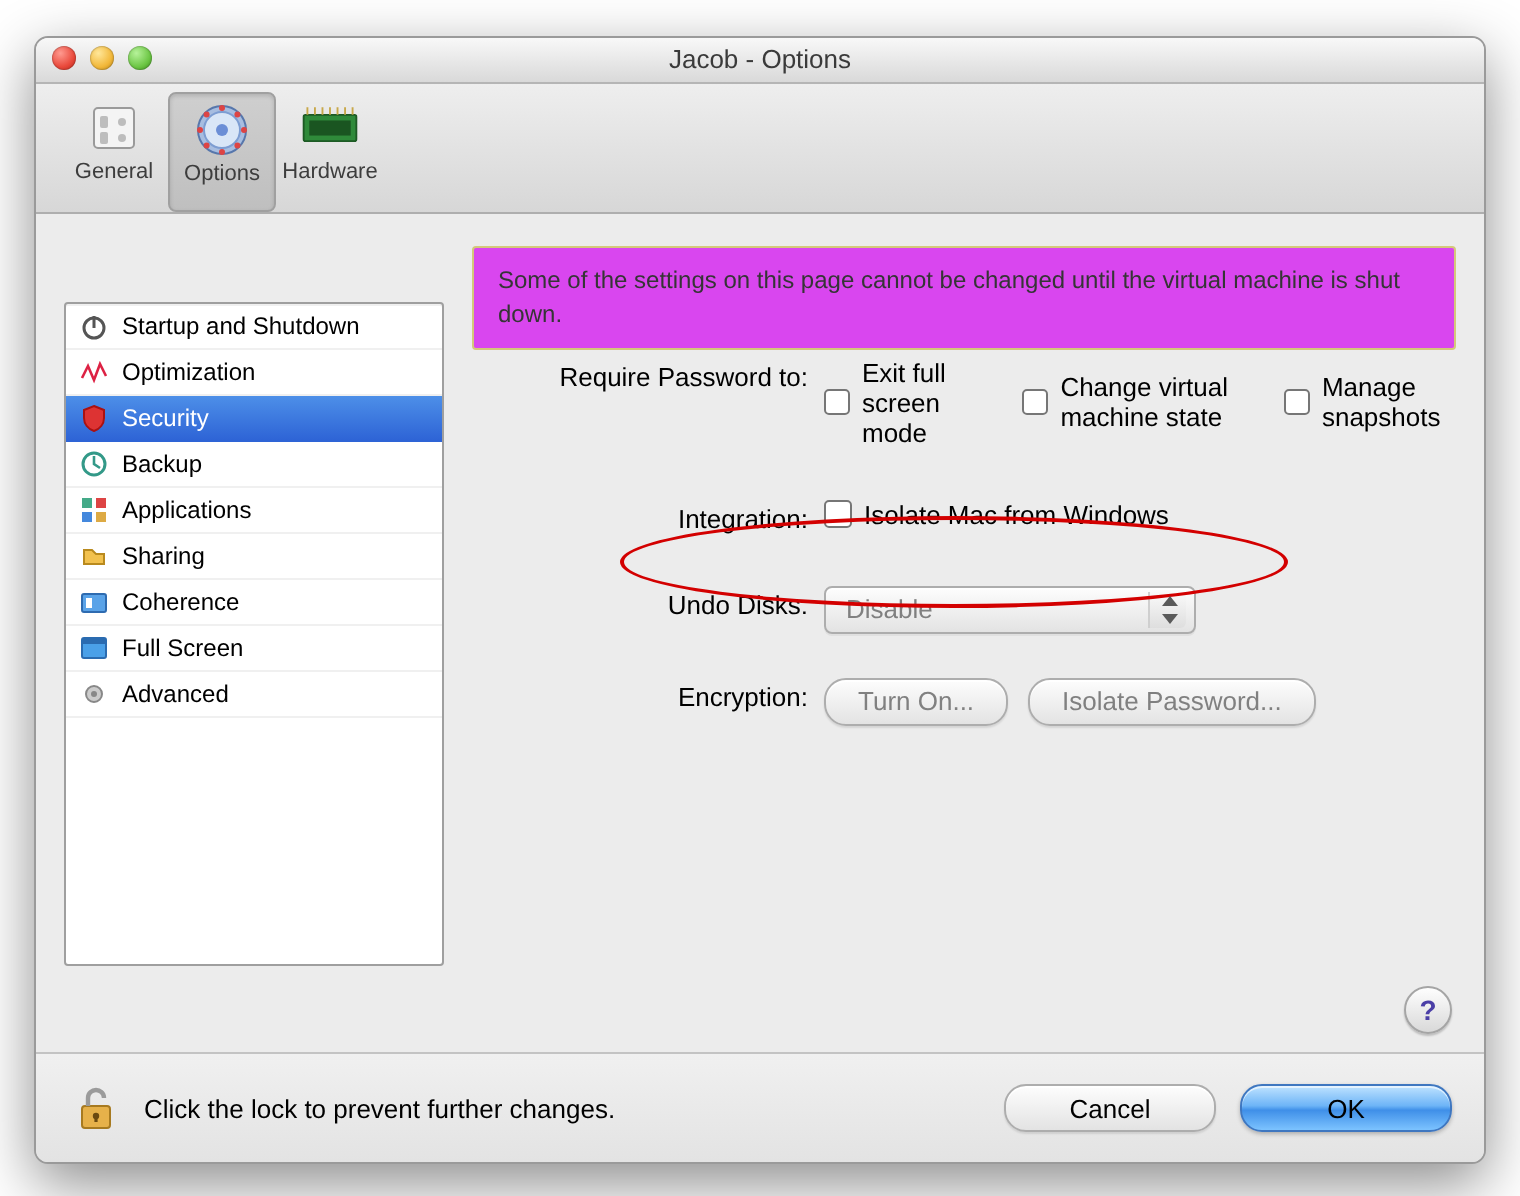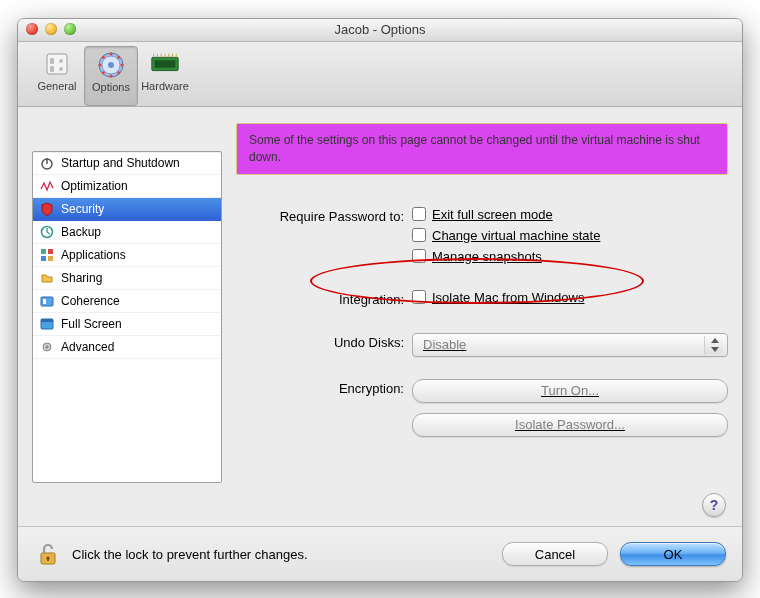"Require Password to:" .fieldrow { margin-top: 32px -> 4px }
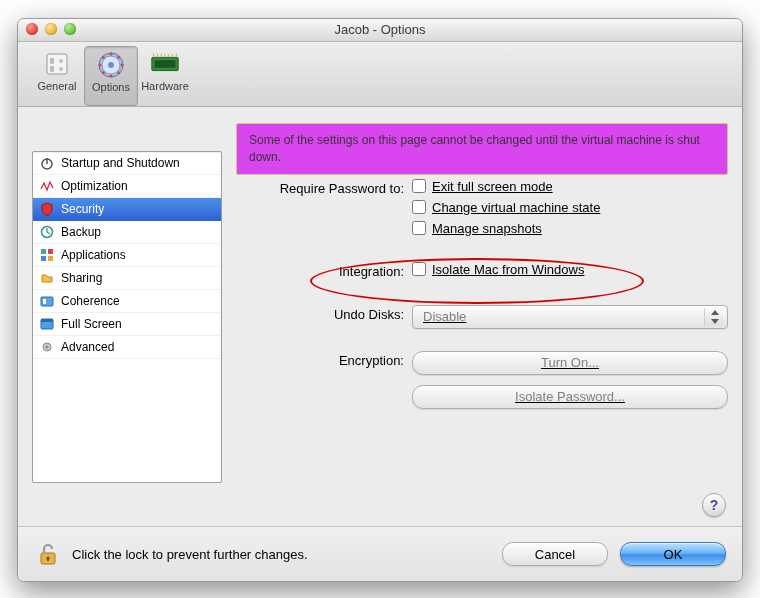"Exit full screen mode" .fieldcontent { flex-direction: column -> row; text-decoration: underline -> none }
